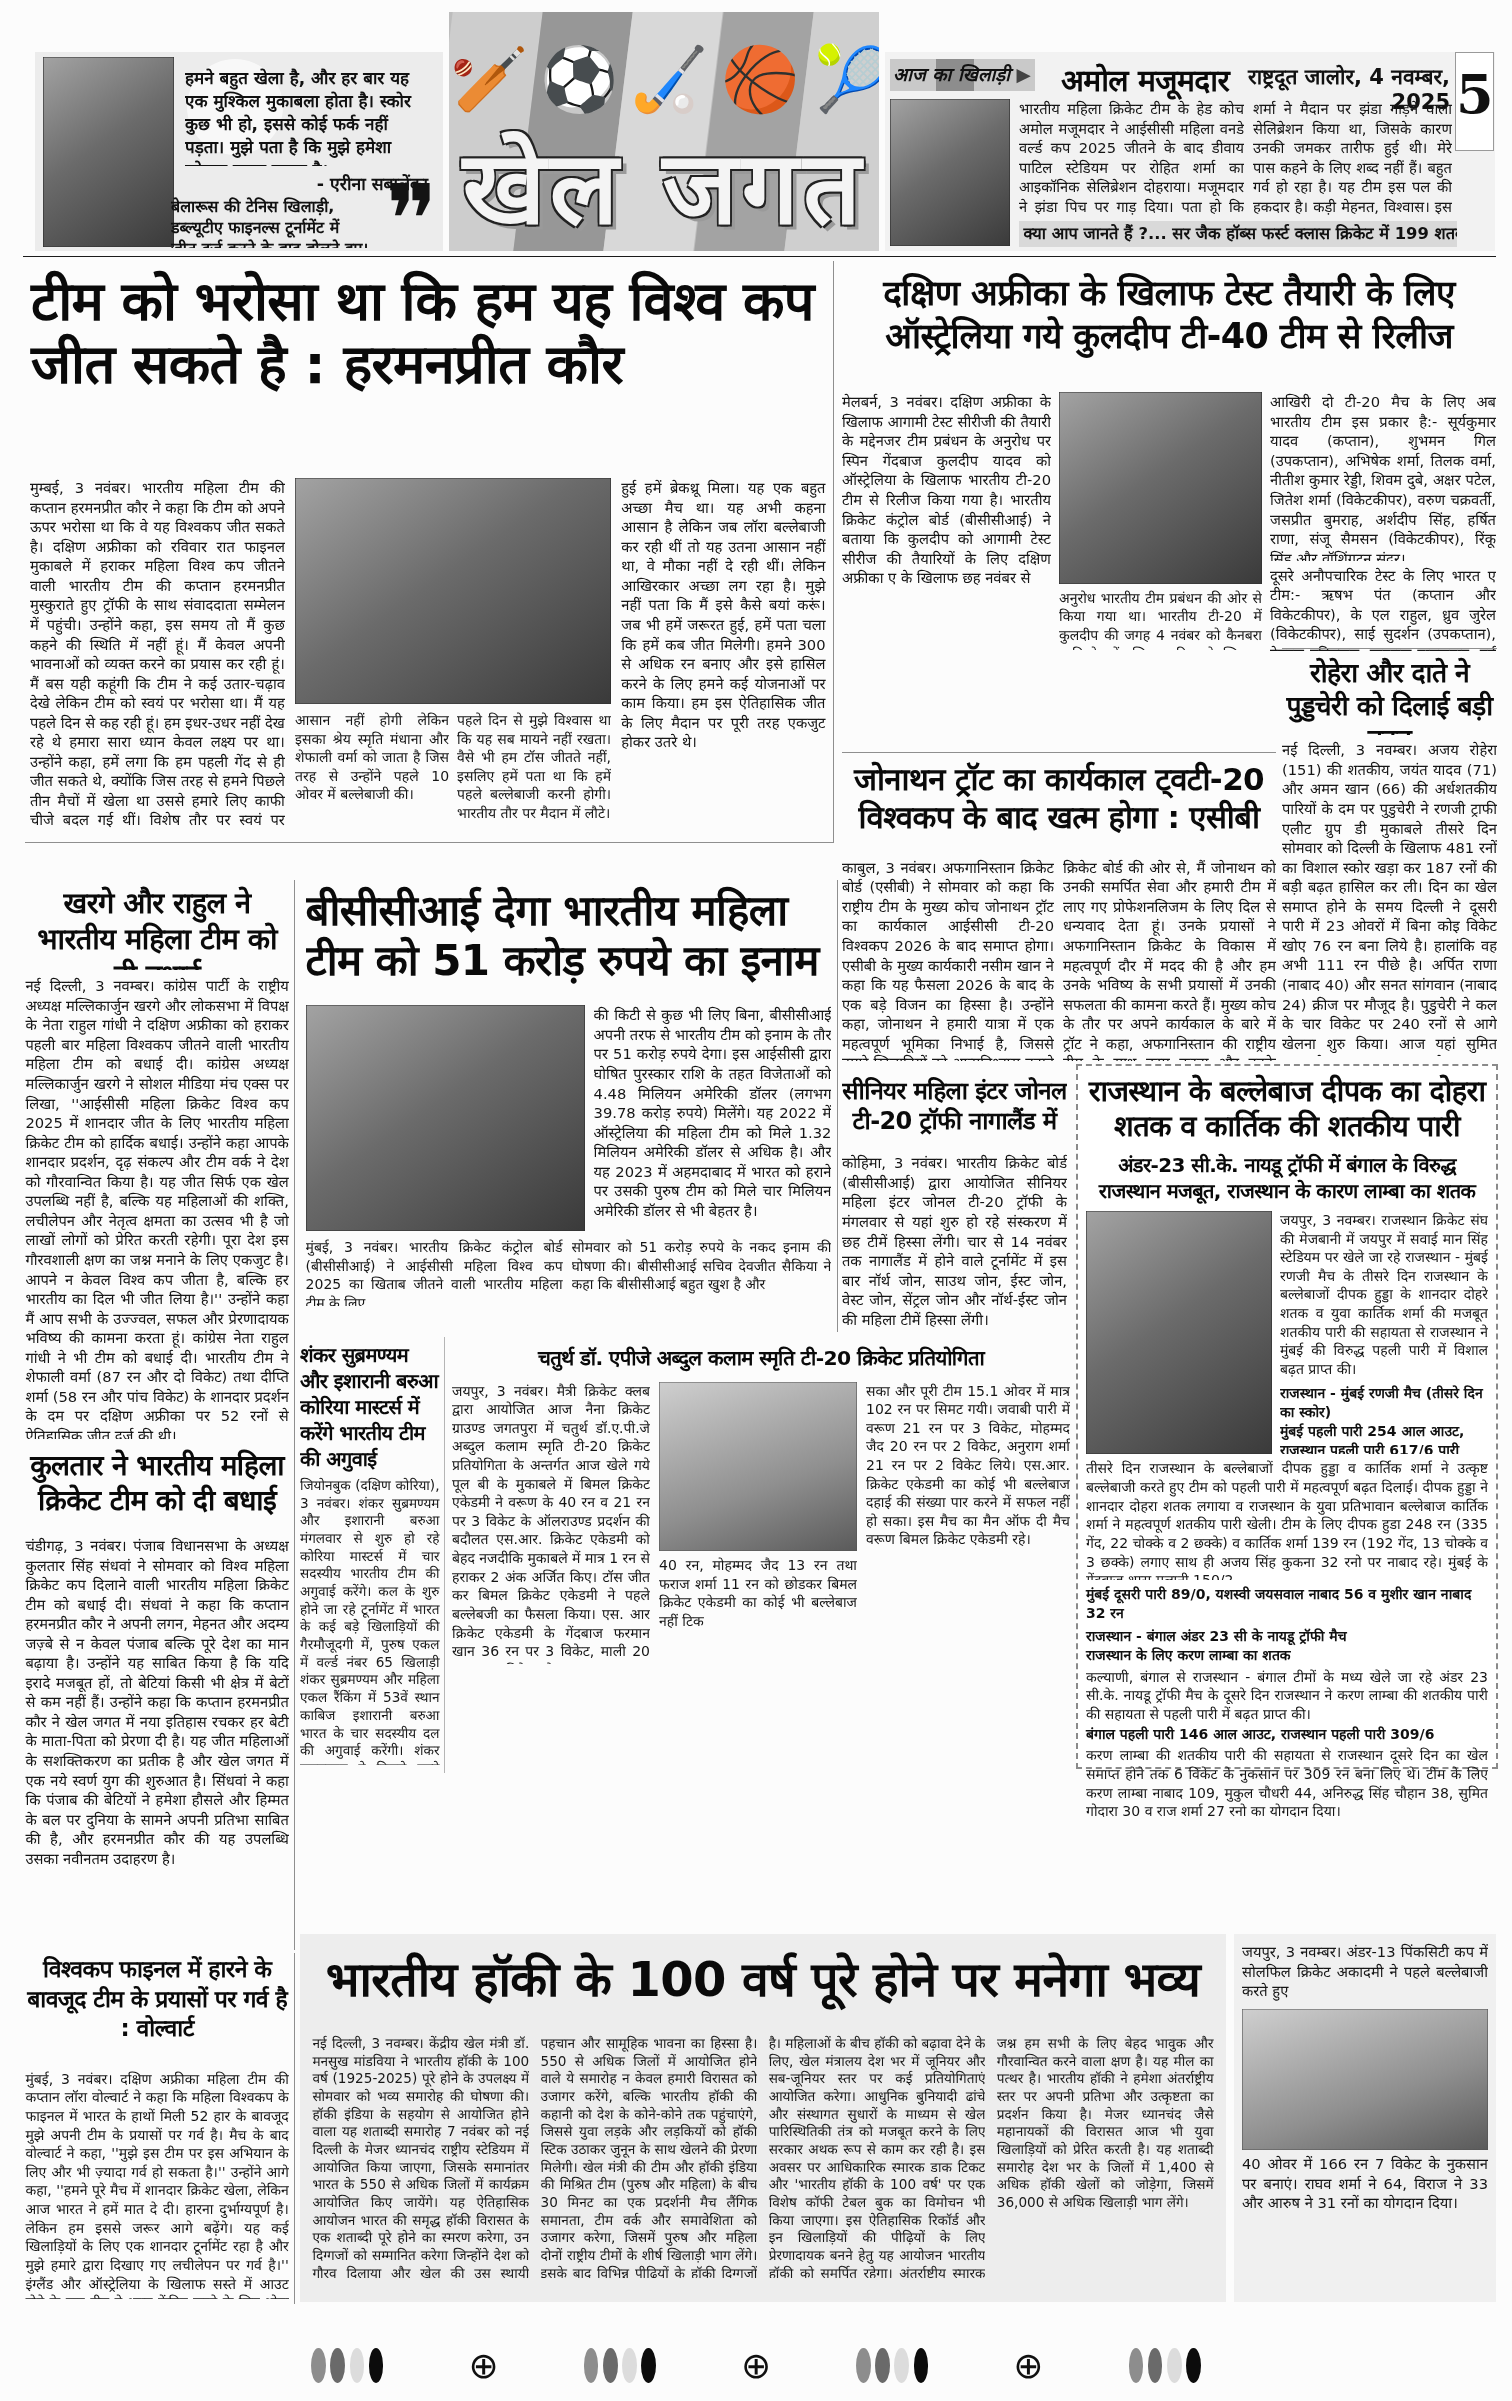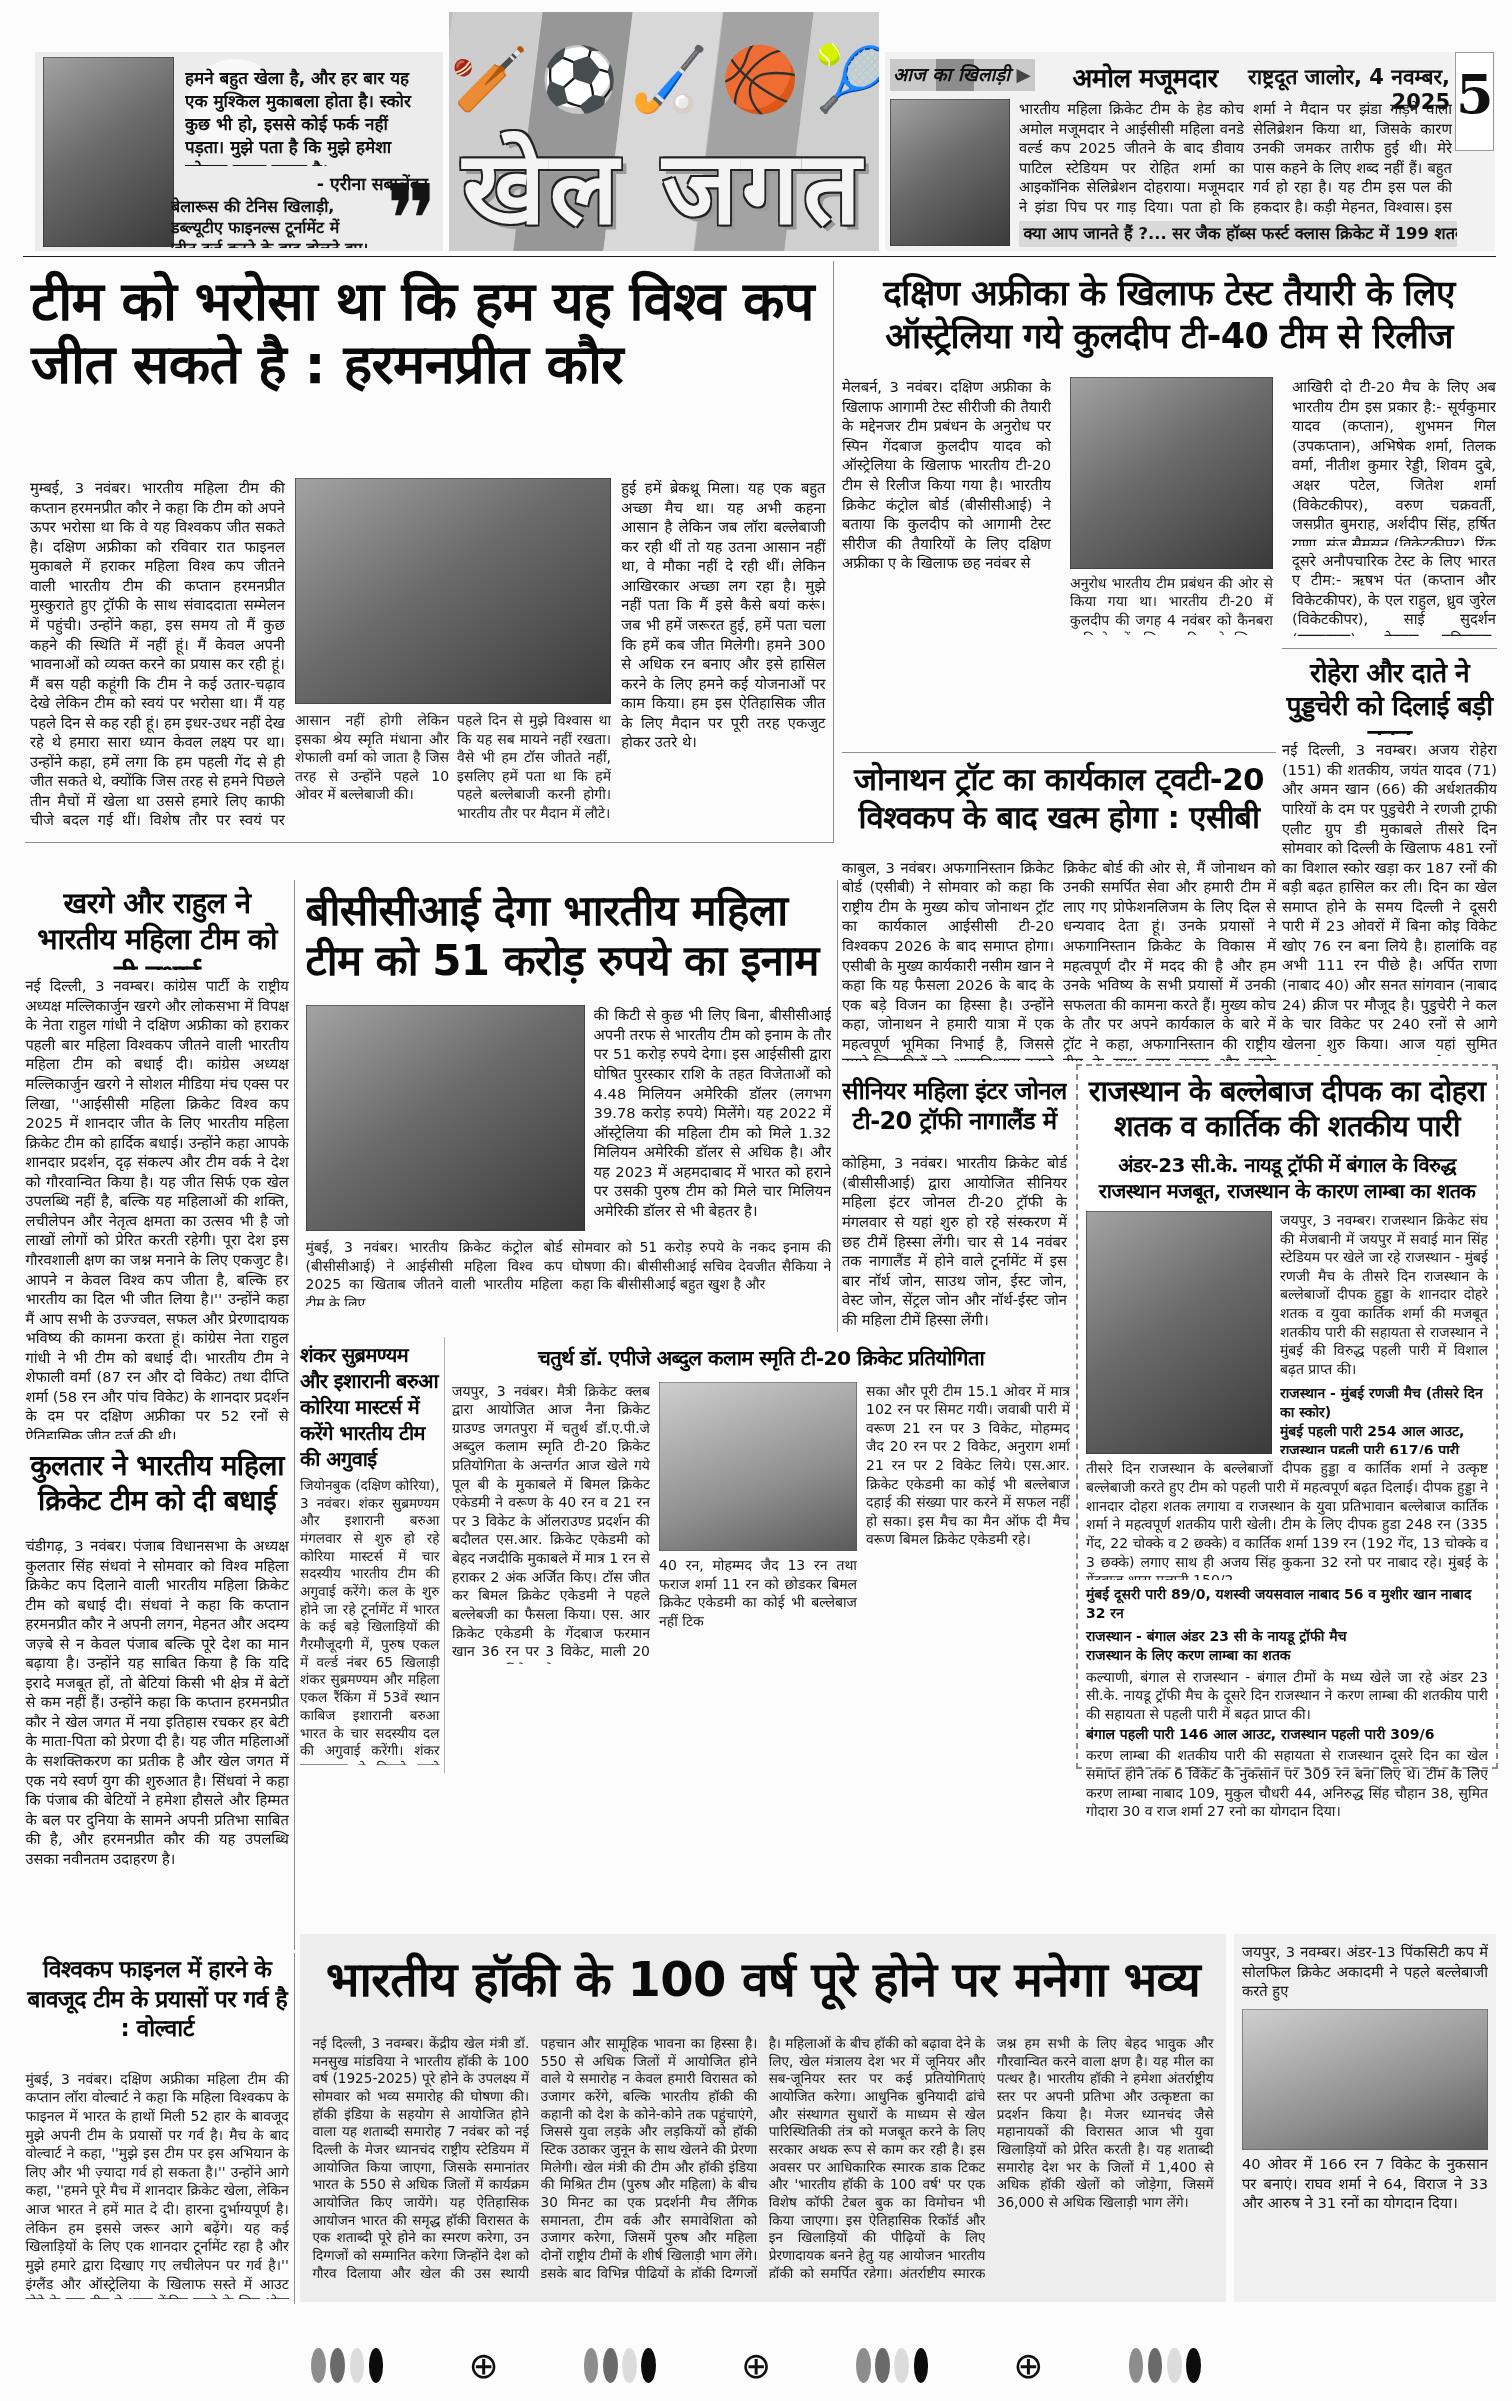"अमोल मजूमदार" div.abs { font-size: 26px -> 30px }
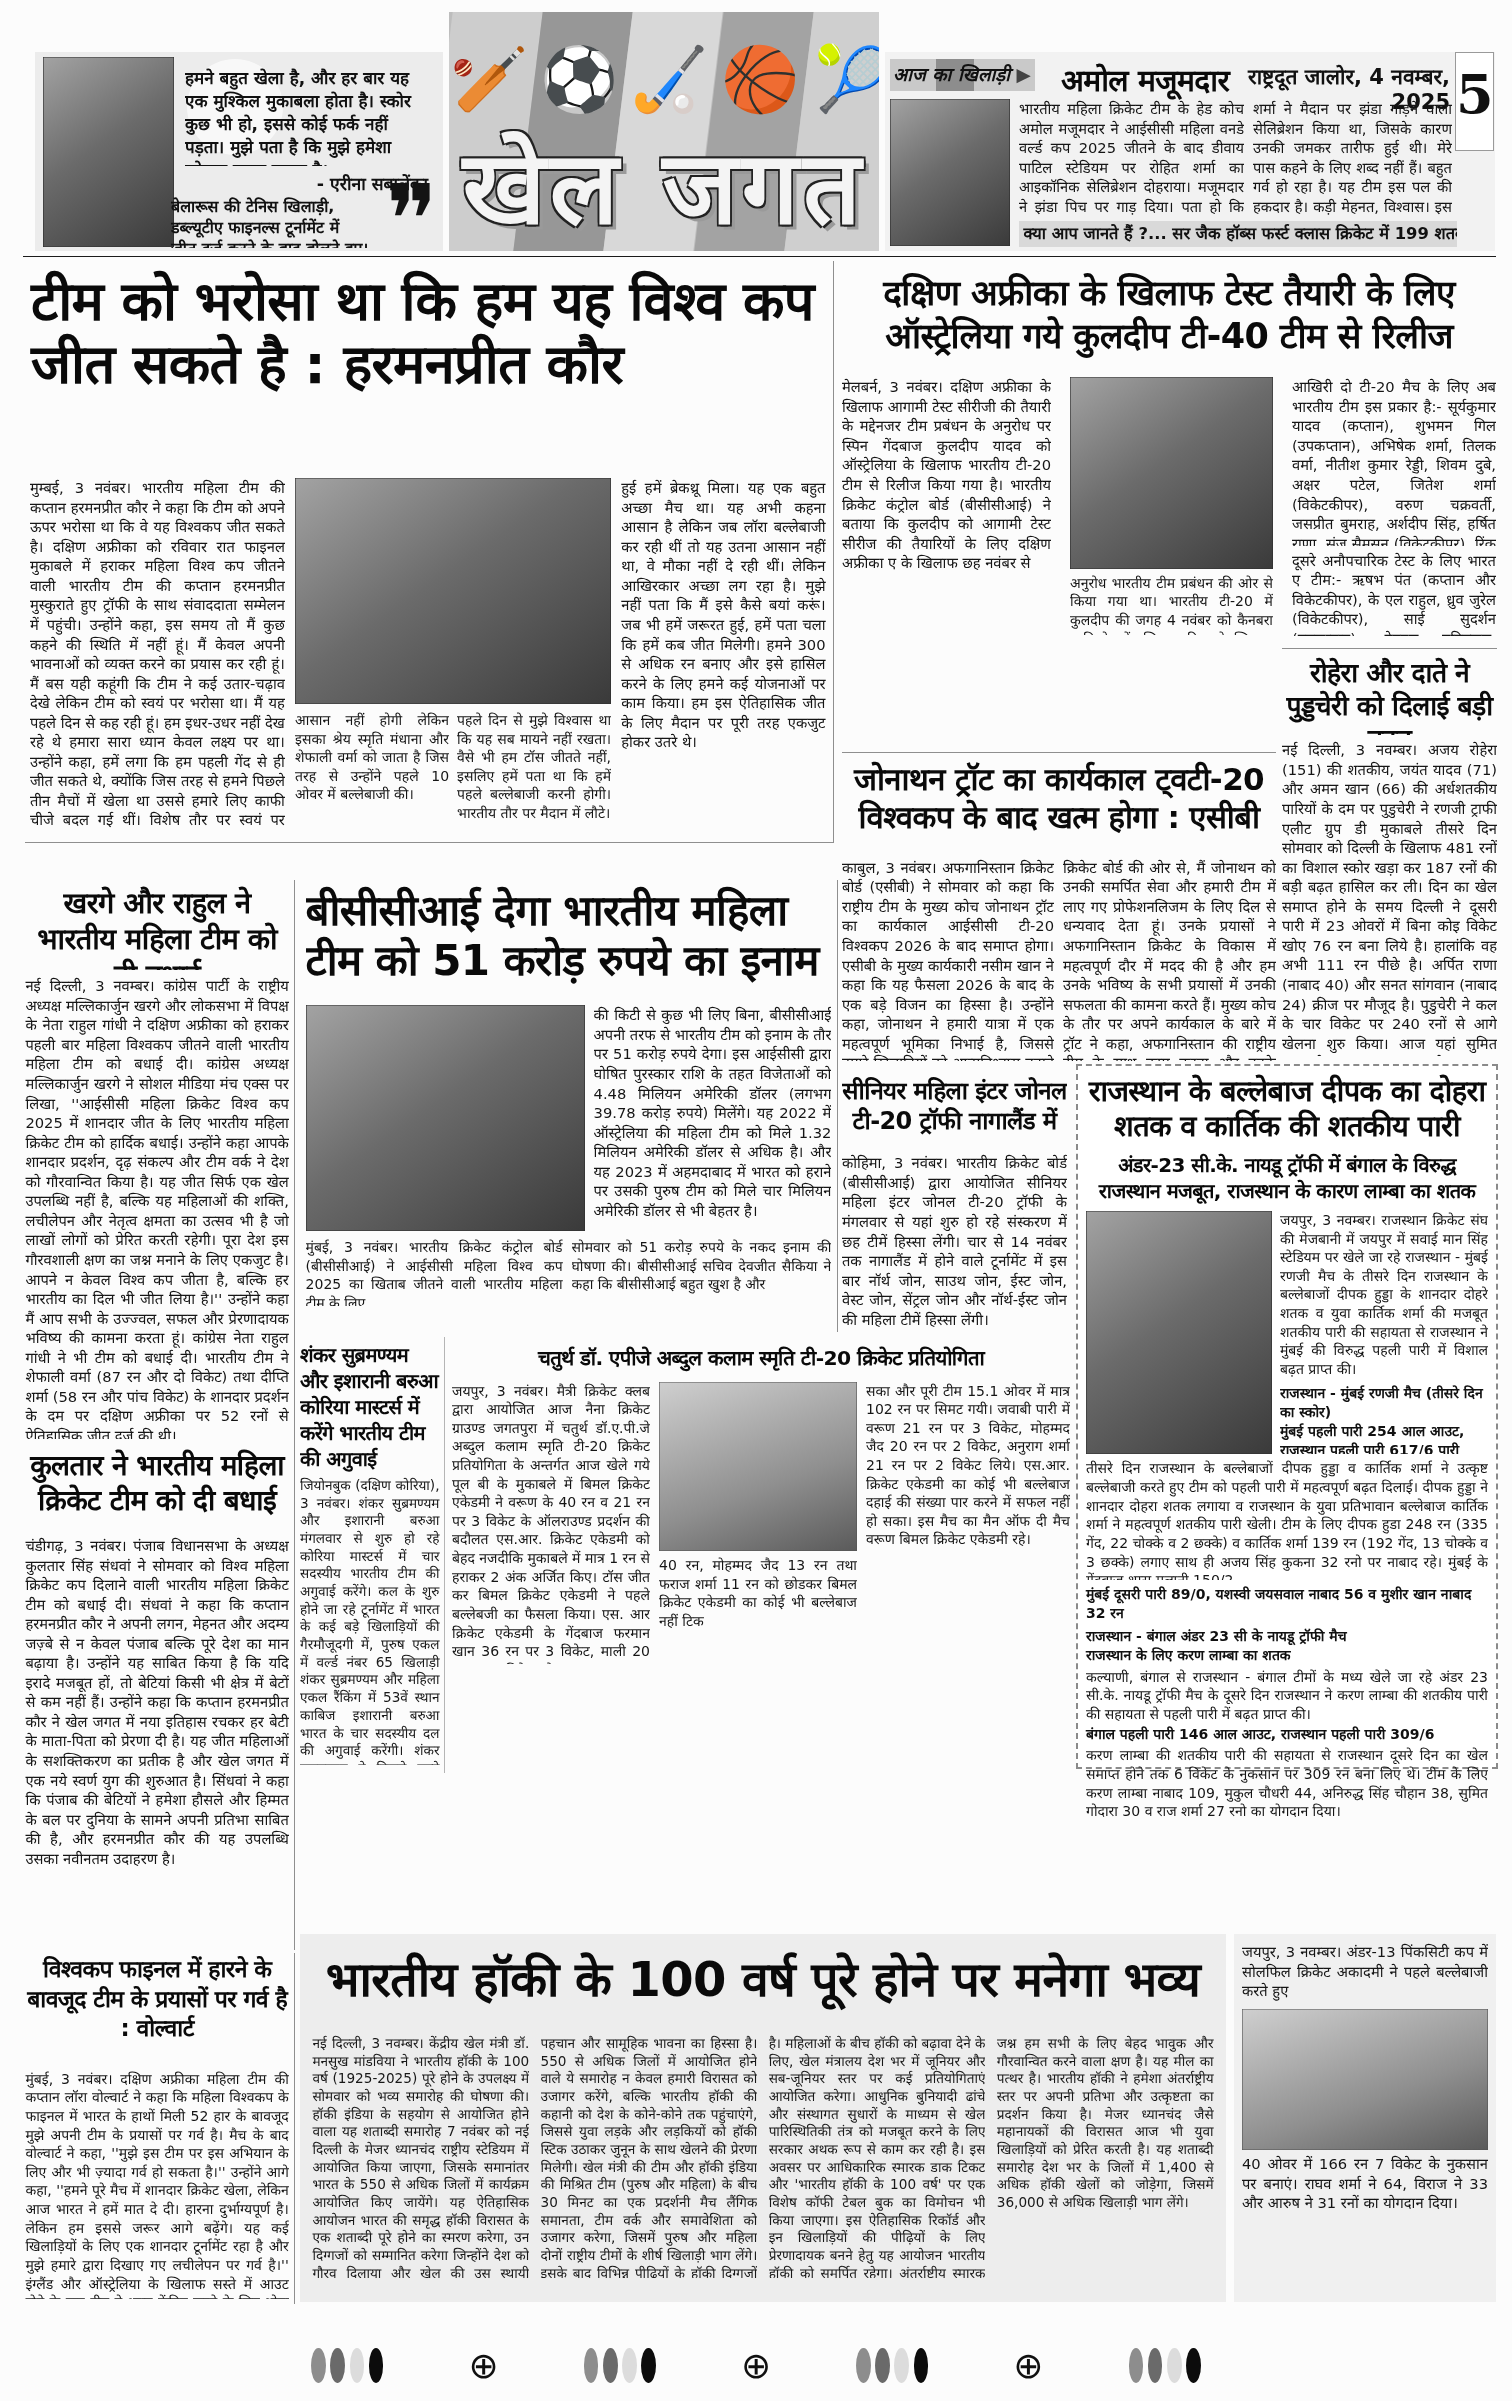"मेलबर्न, 3 नवंबर। दक्षिण अफ्रीका" div { gap: 19px -> 8px; margin-top: 9px -> 24px }
